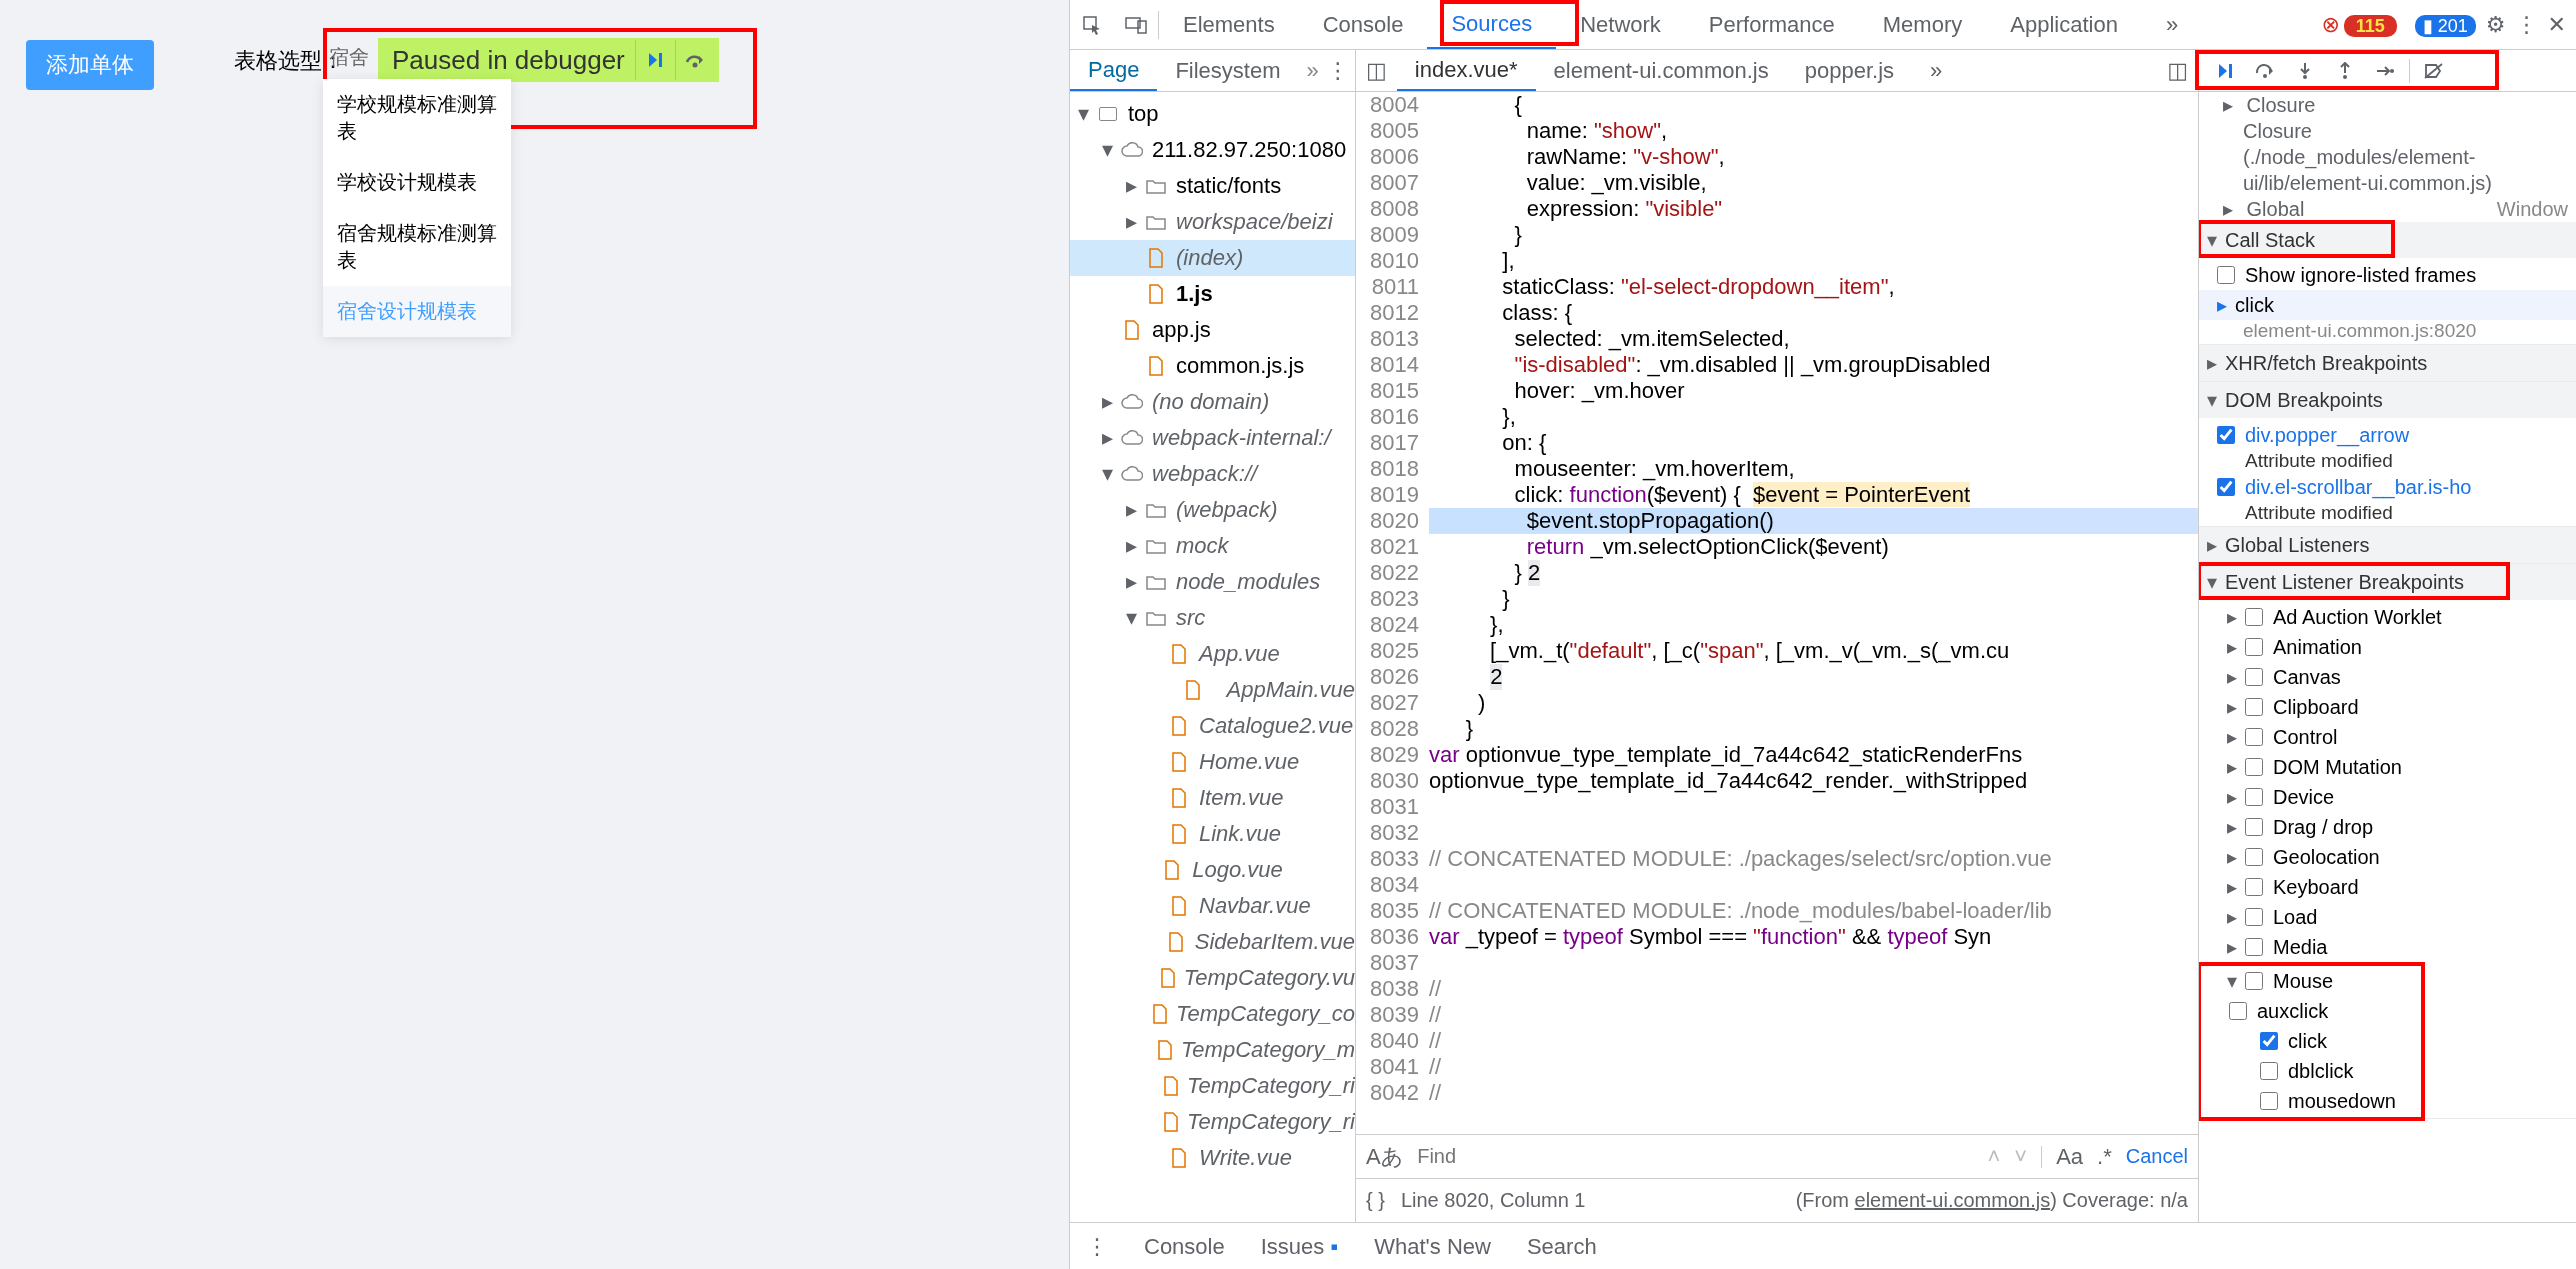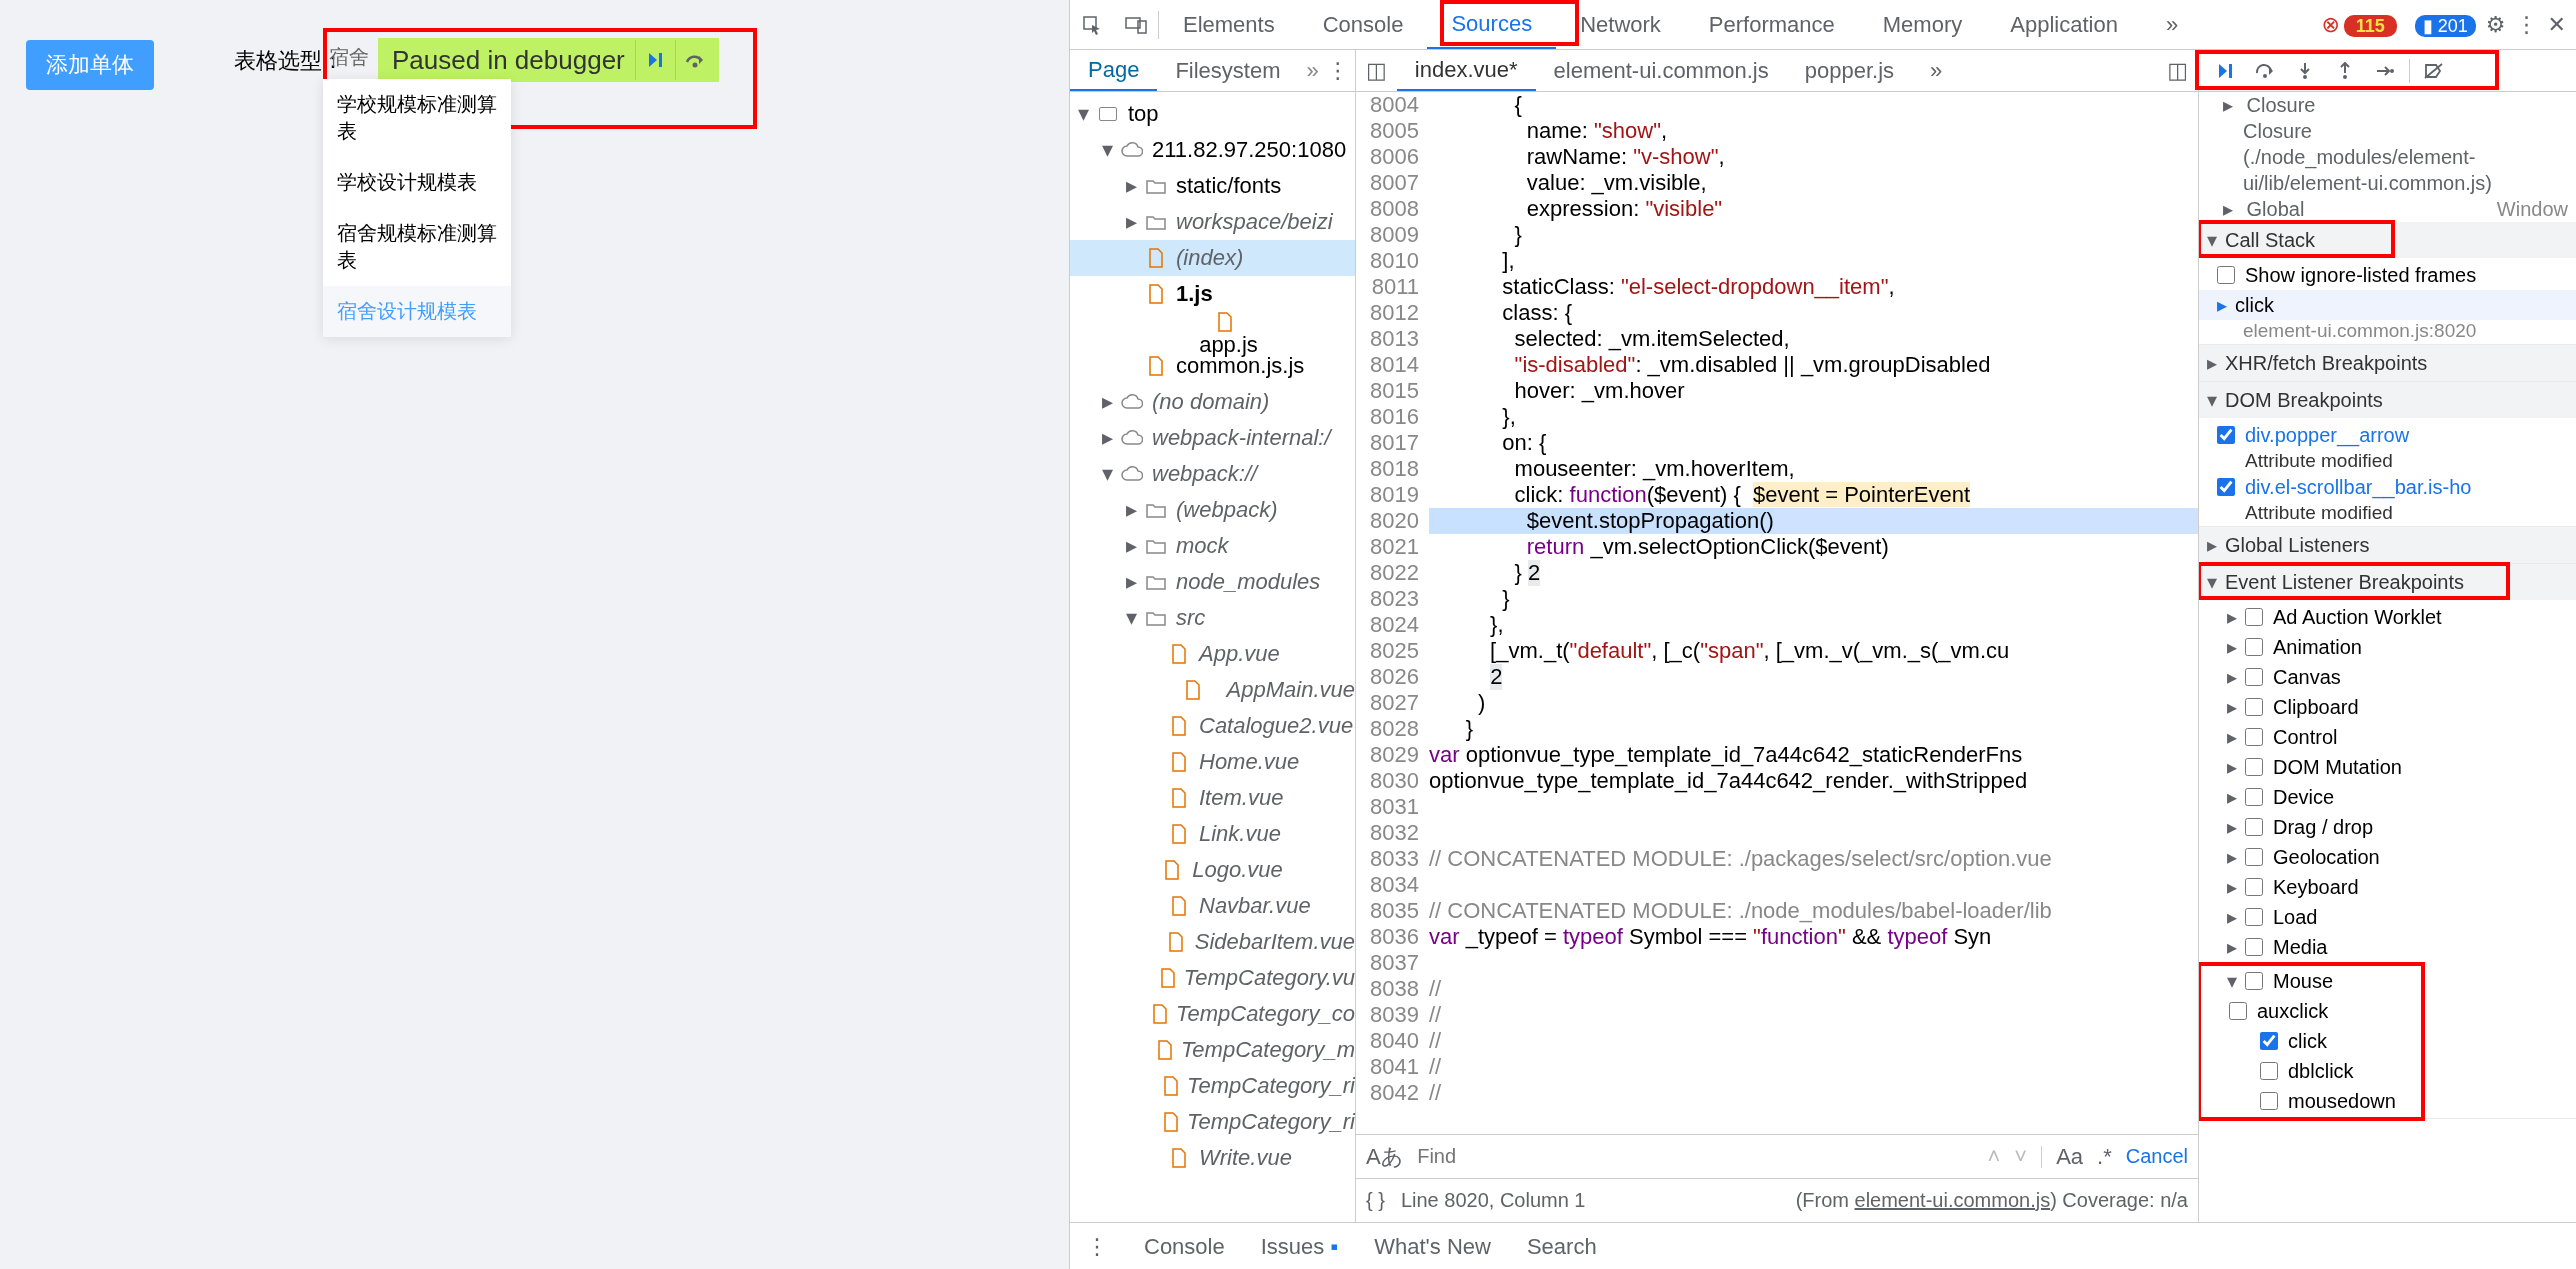"app.js" div.tree-item { flex-direction: column -> none }
